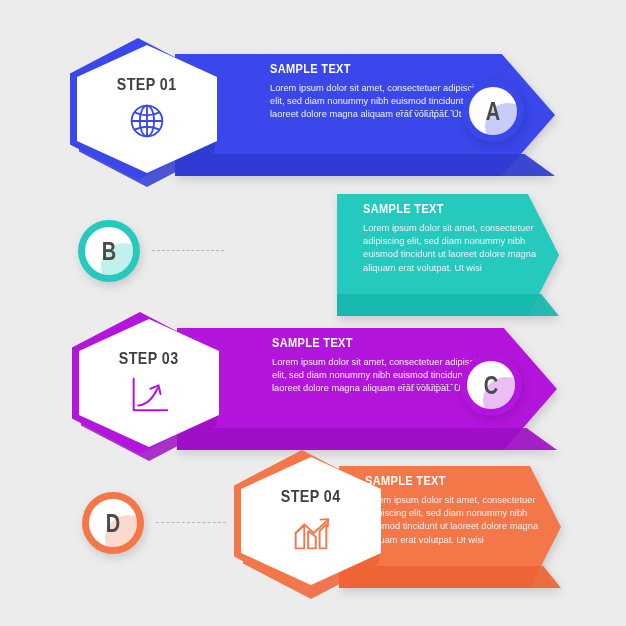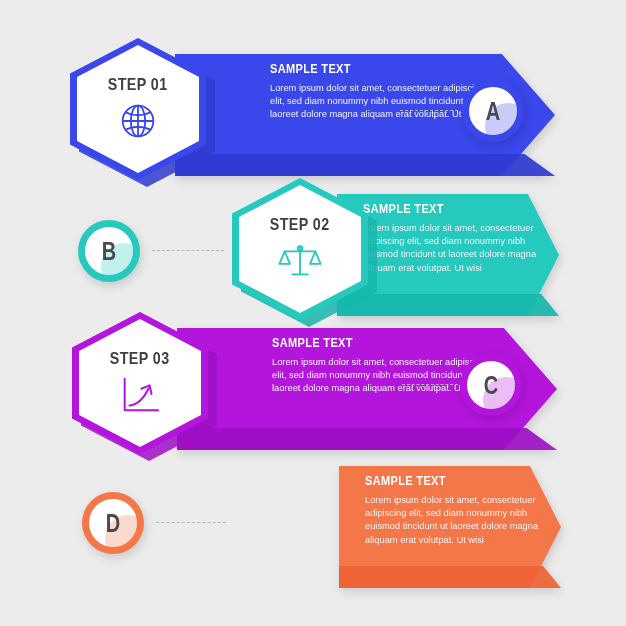"STEP 01" .hex-inner { width: 122px -> 140px }
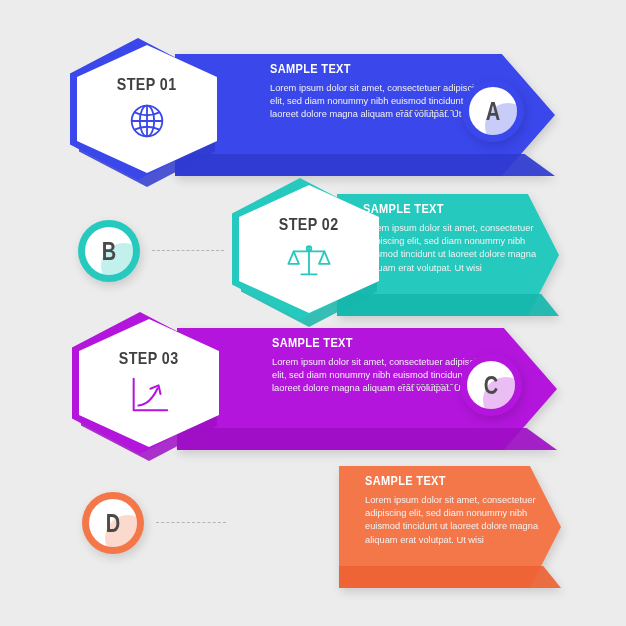"STEP 02" div.hex-wrap { html: <div> <div></div> <div></div> <div> <div>STEP 02</div> <svg> <g> <line></line> <line></line> <line></line> <path></path> <path></path> <circle></circle> </g> </svg> </div> </div> -> none }
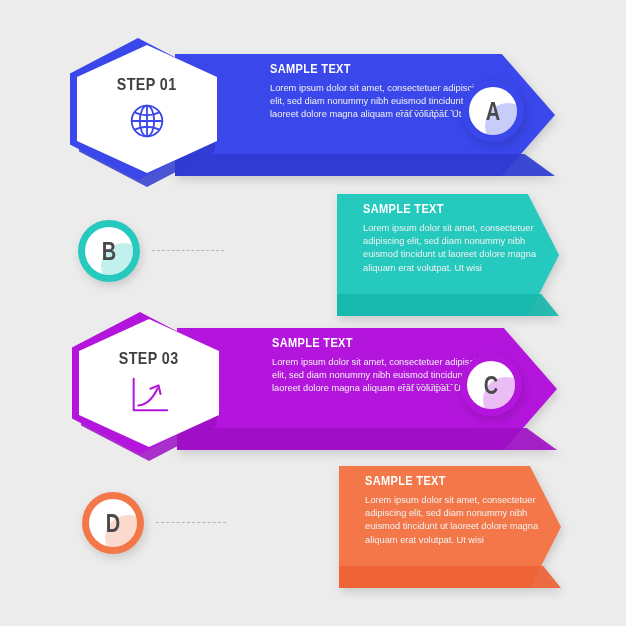"STEP 04" div.hex-wrap { html: none -> <div> <div></div> <div></div> <div> <div>STEP 04</div> <svg> <g> <path></path> <path></path> <path></path> <polyline></polyline> <polyline></polyline> </g> </svg> </div> </div> }
